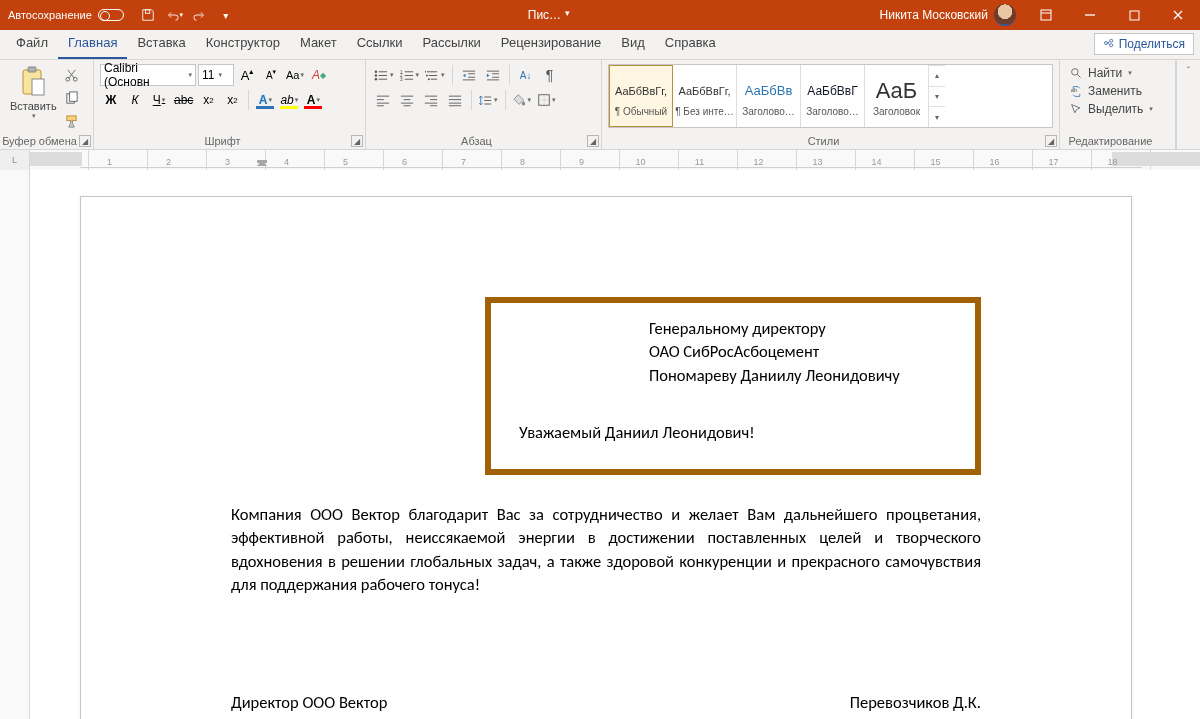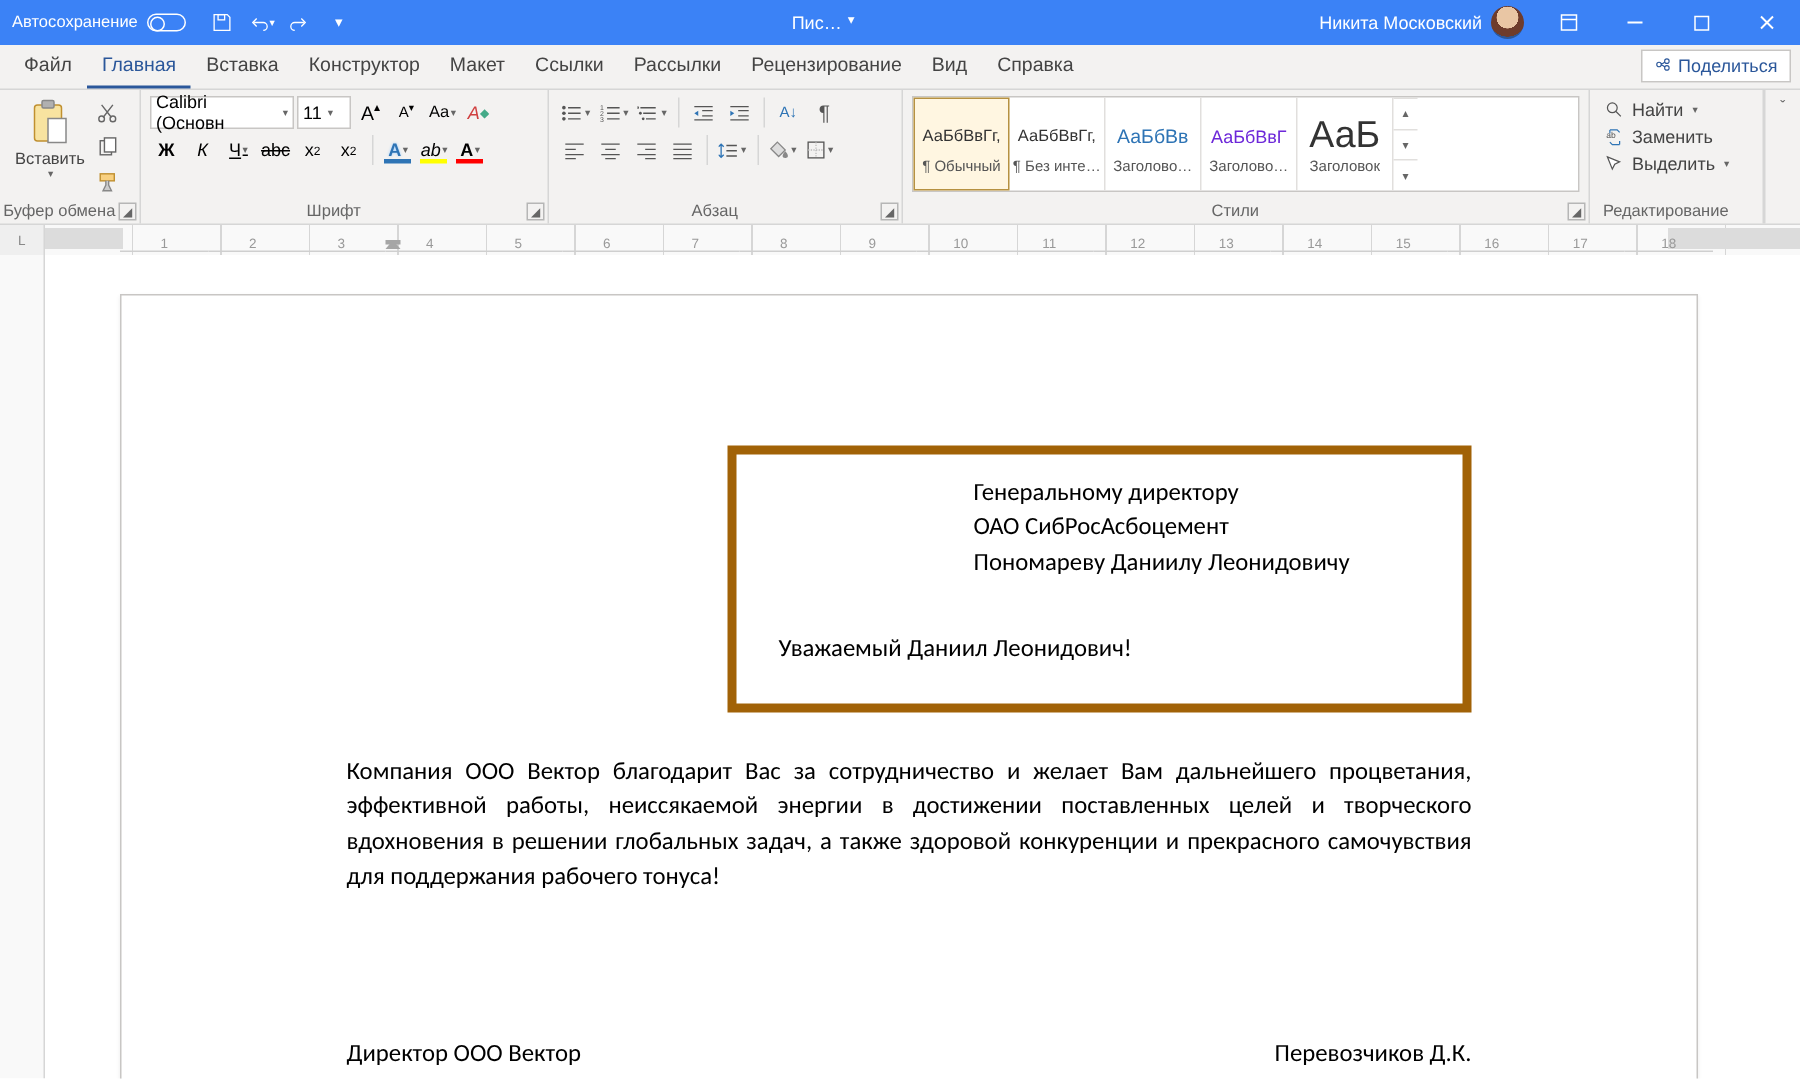"Автосохранение" .title-bar { background: #3b82f6 -> #c2410c }
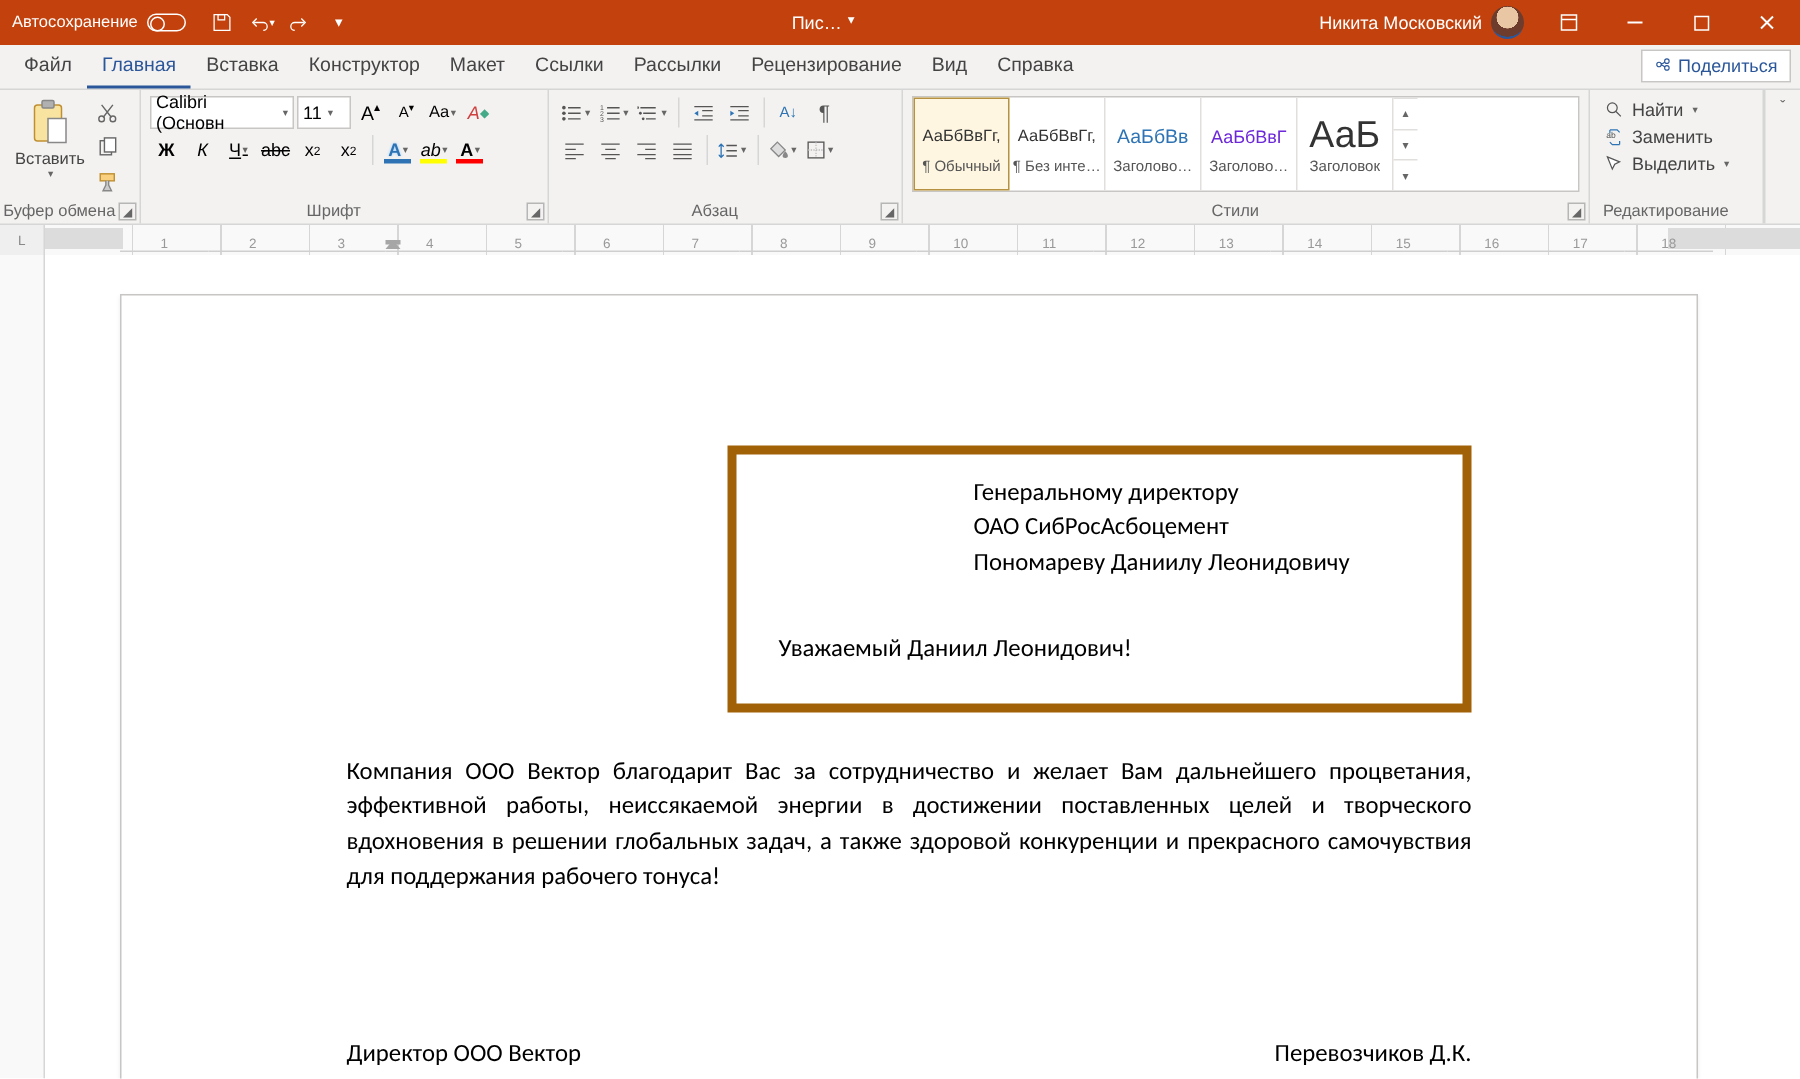"АаБбВвГ" div.style-prev { color: #6d28d9 -> #0f172a }
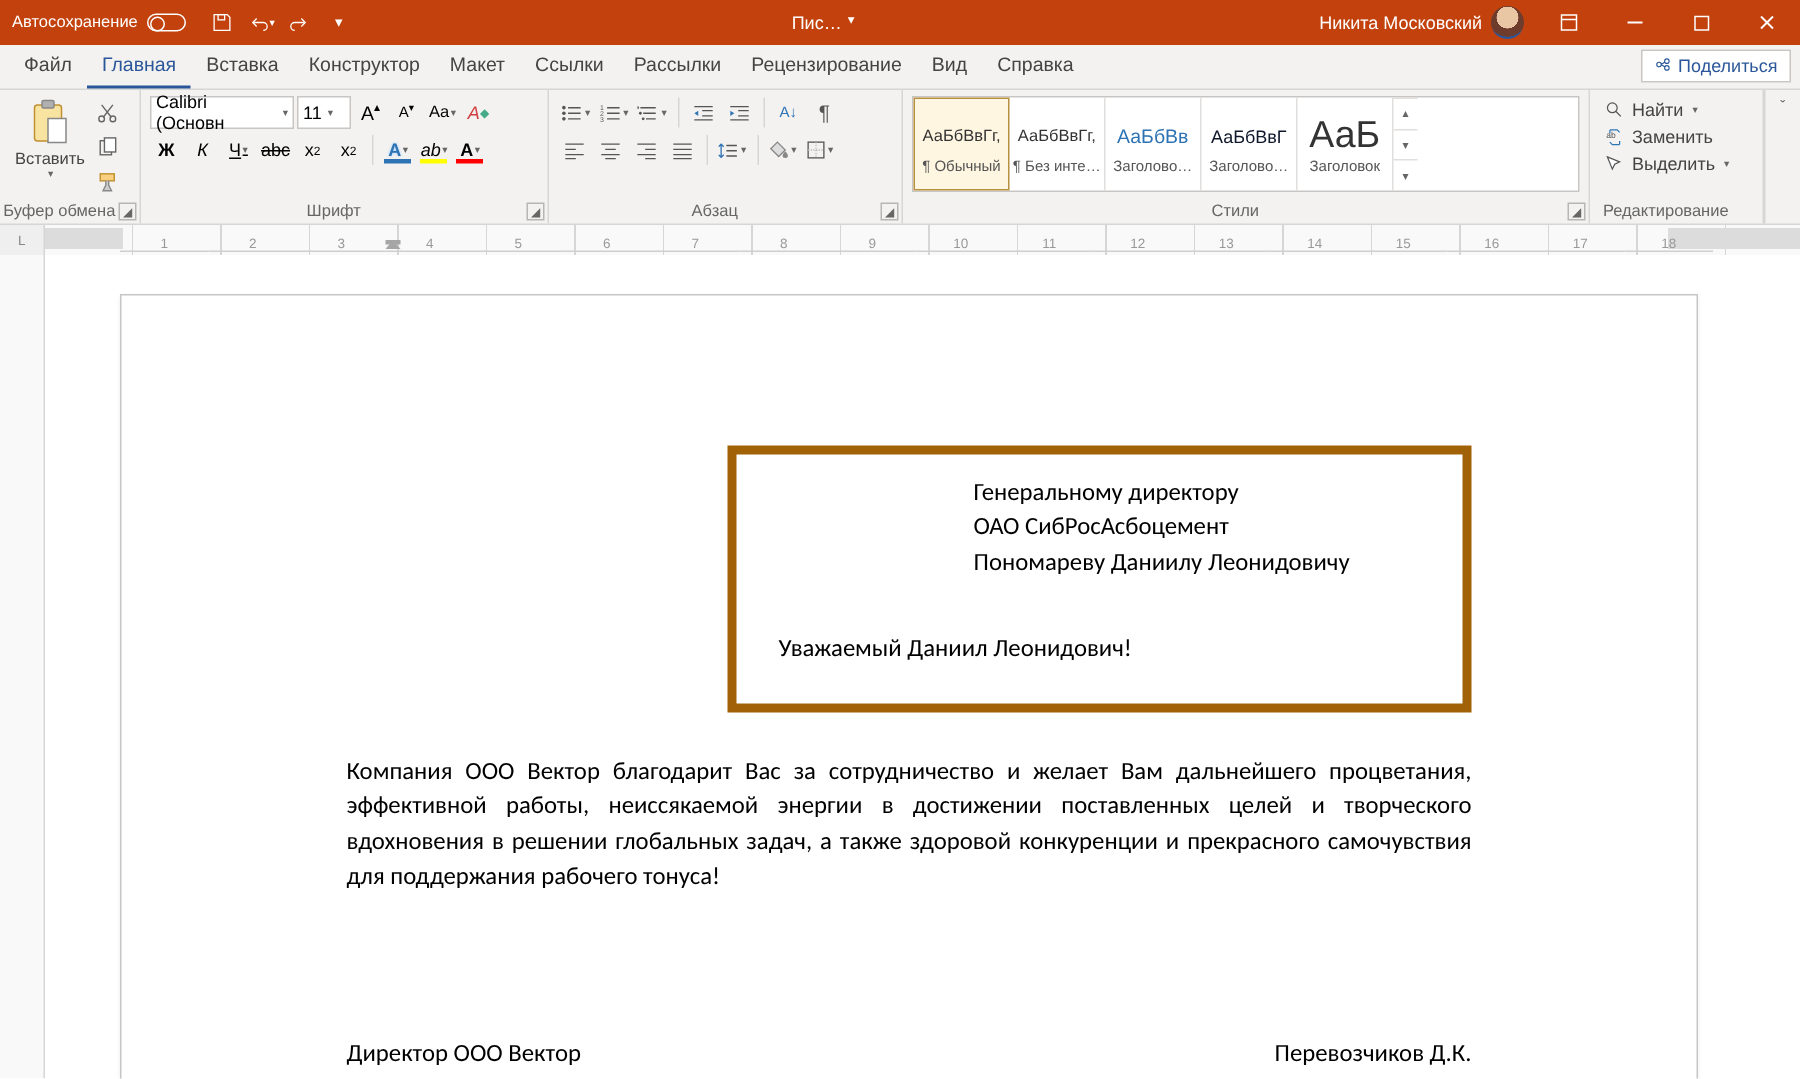"АаБ" div.style-prev { font-size: 25px -> 22px }
